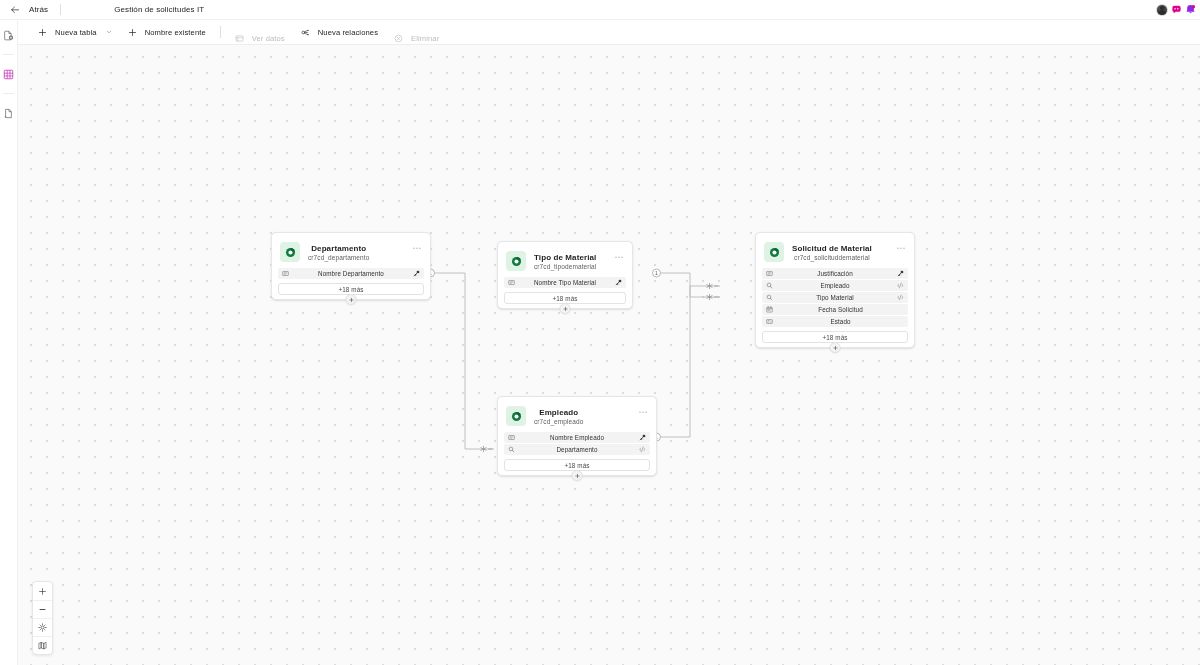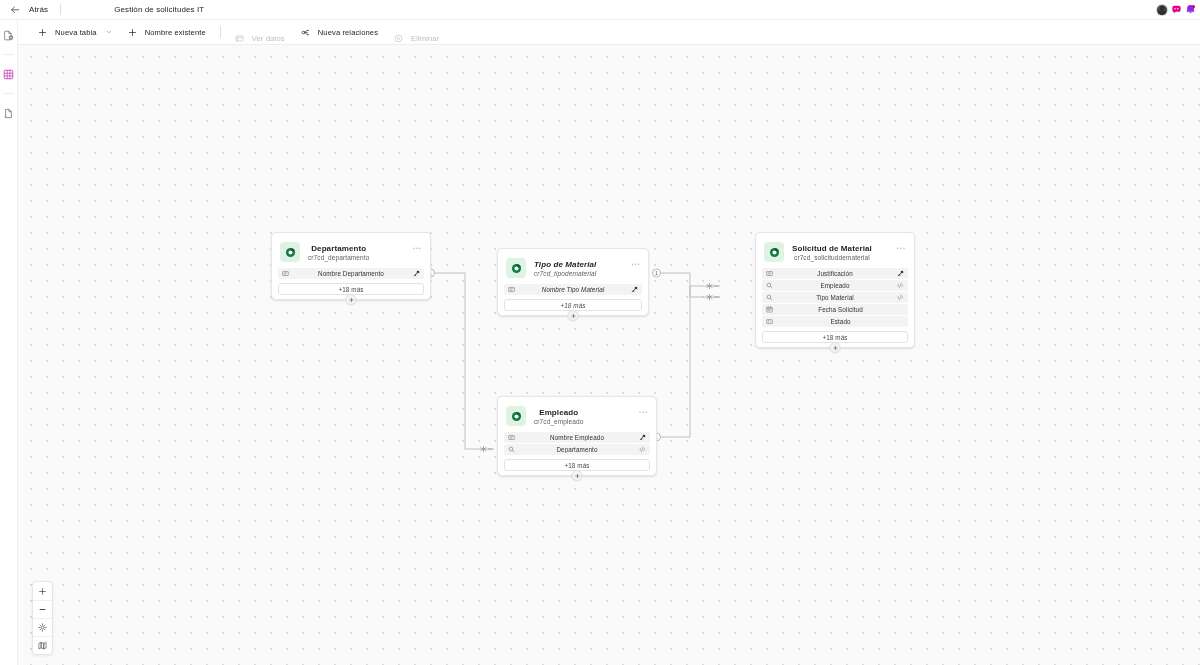"Tipo de Material" div.card { font-style: italic -> none; top: 203px -> 196px; width: 152px -> 136px }
